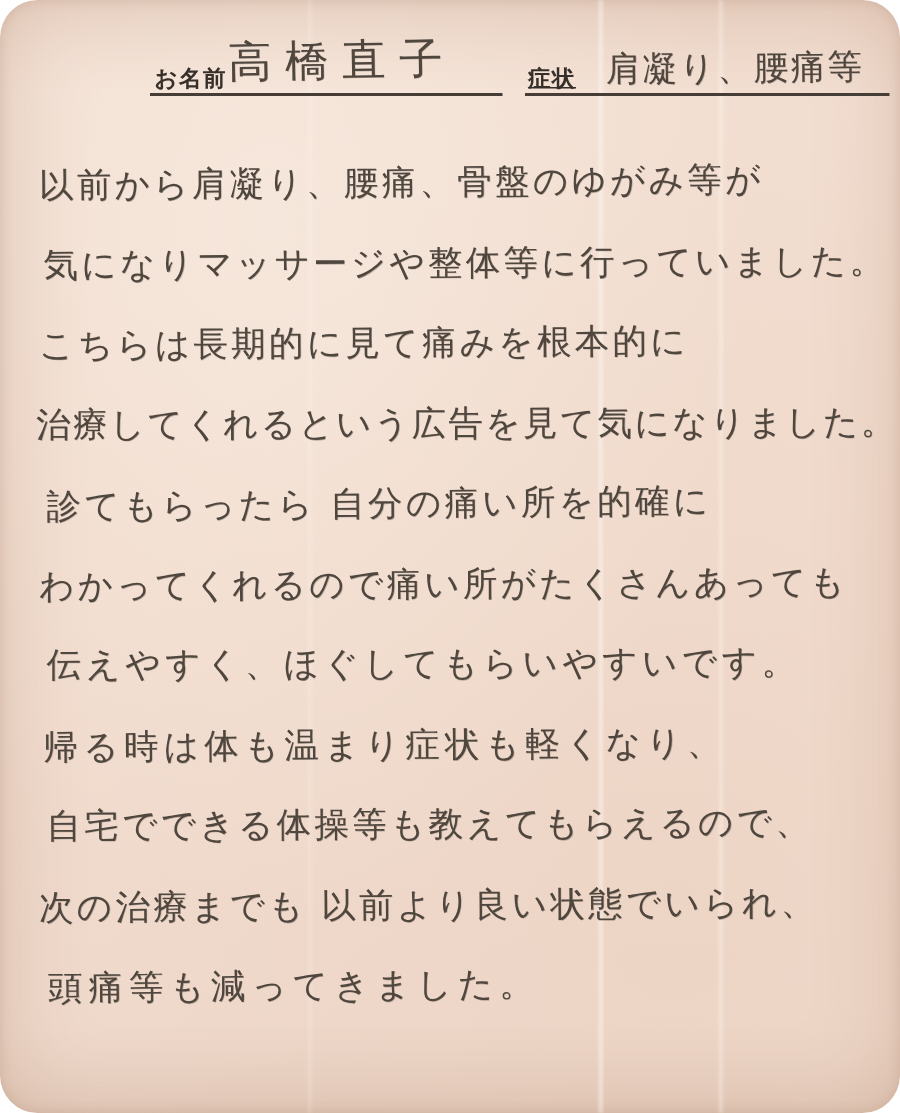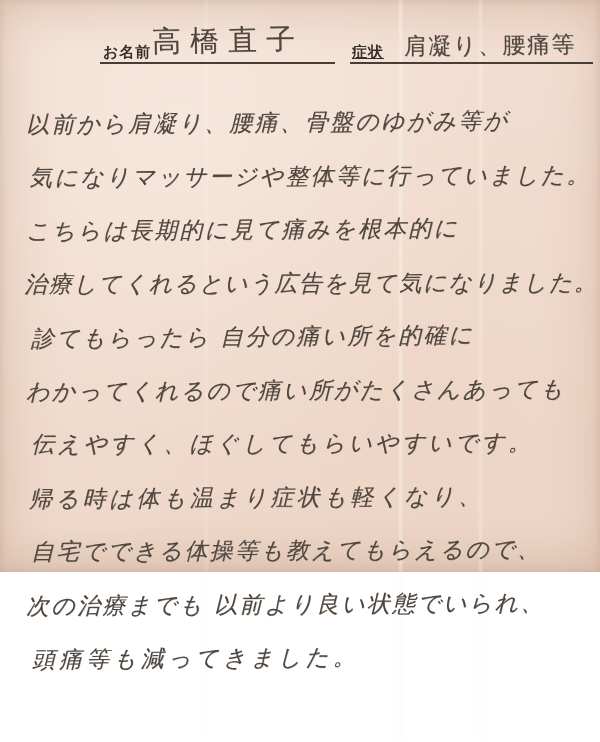"お名前" .paper { border-radius: none -> 25px; height: 572px -> 742px }
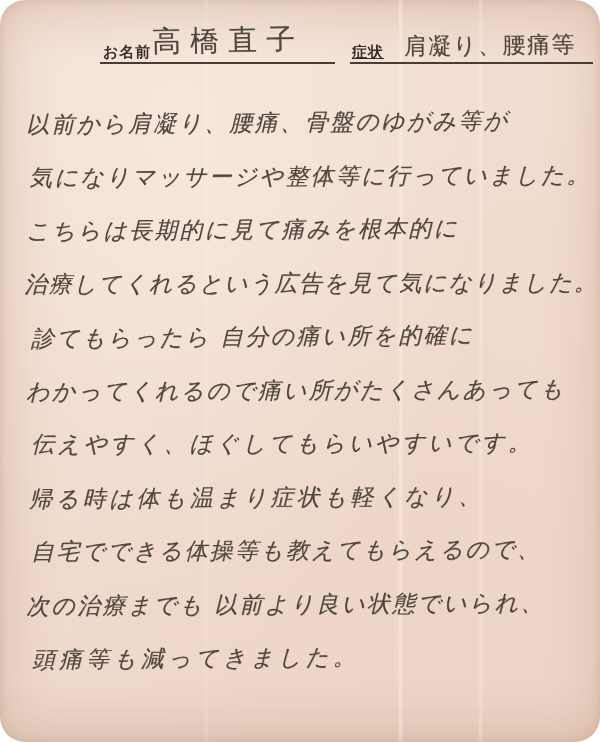"以前から肩凝り、腰痛、骨盤のゆがみ等が" .testimonial { font-style: italic -> none }
